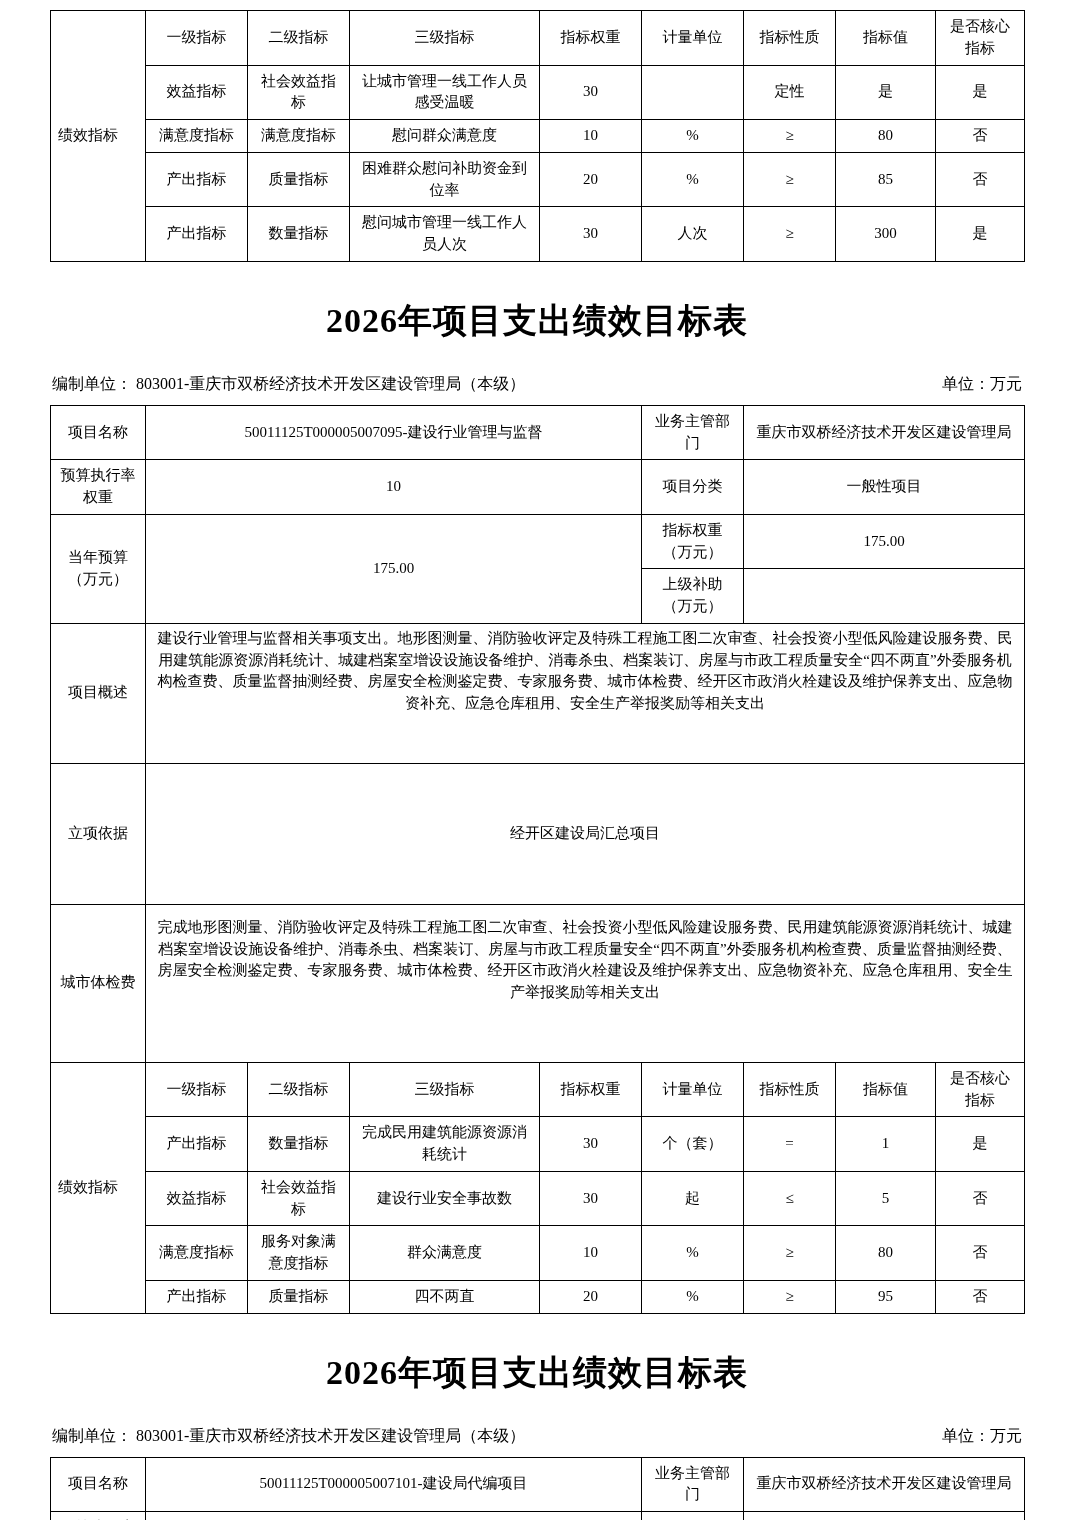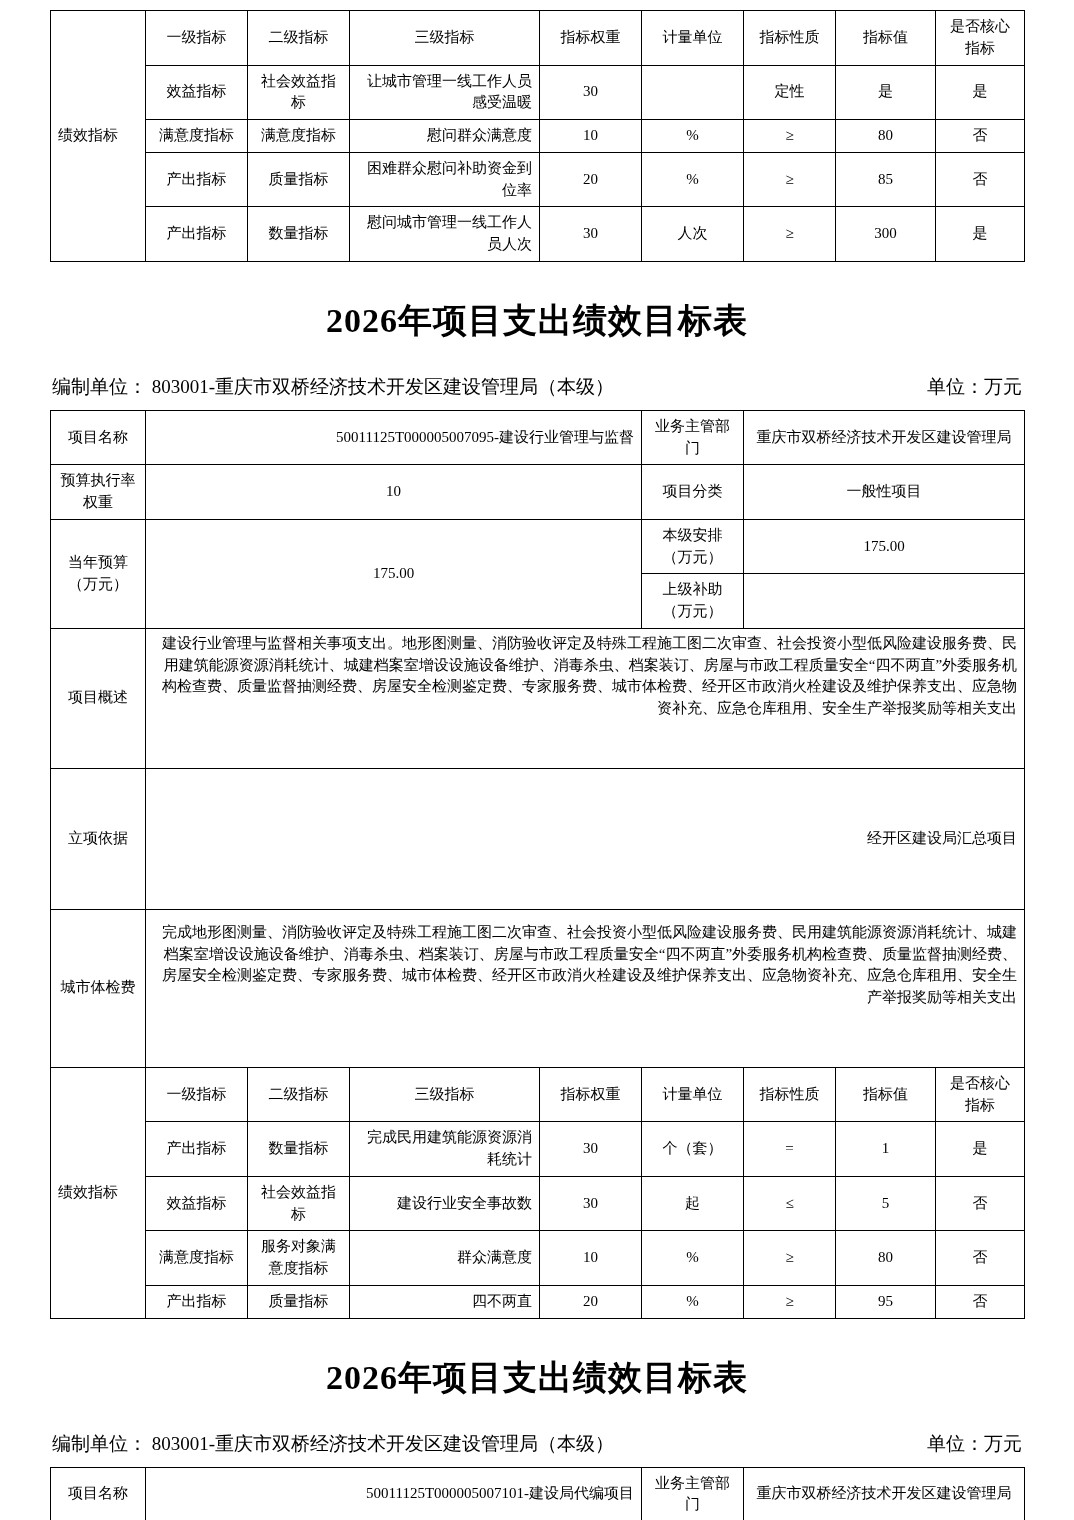"让城市管理一线工作人员感受温暖" .l { text-align: right -> center }
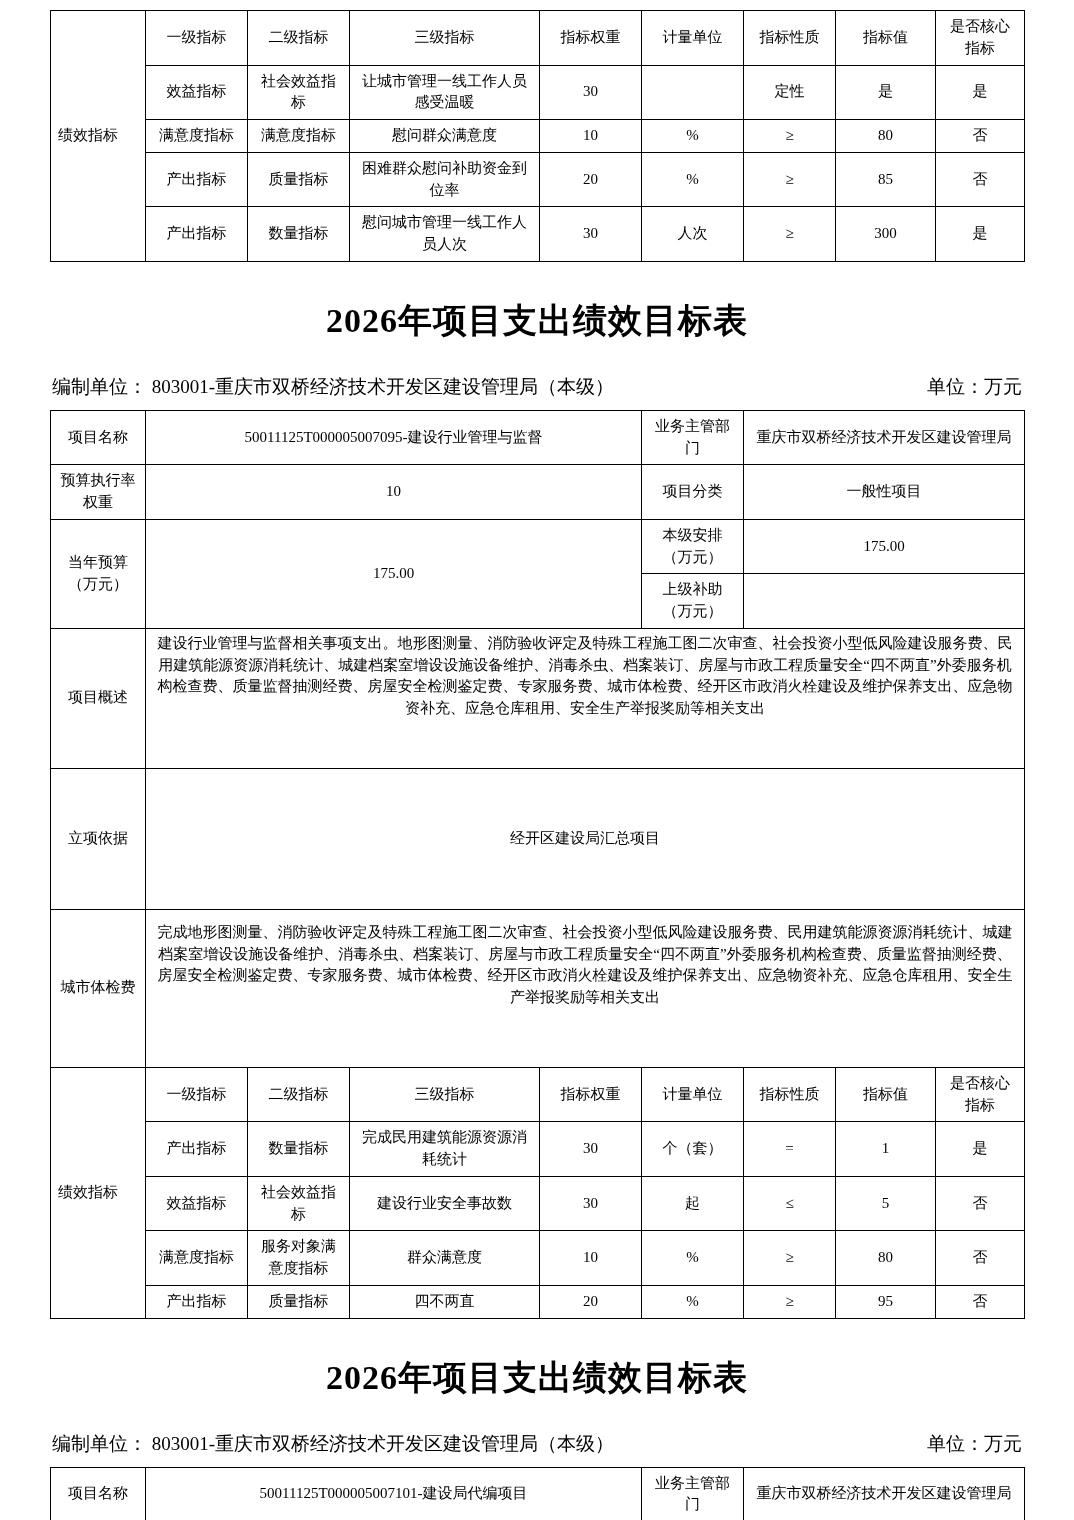"编制单位： 803001-重庆市双桥经济技术开发区建设管理局（本级）" .meta-row { font-size: 19px -> 16px }
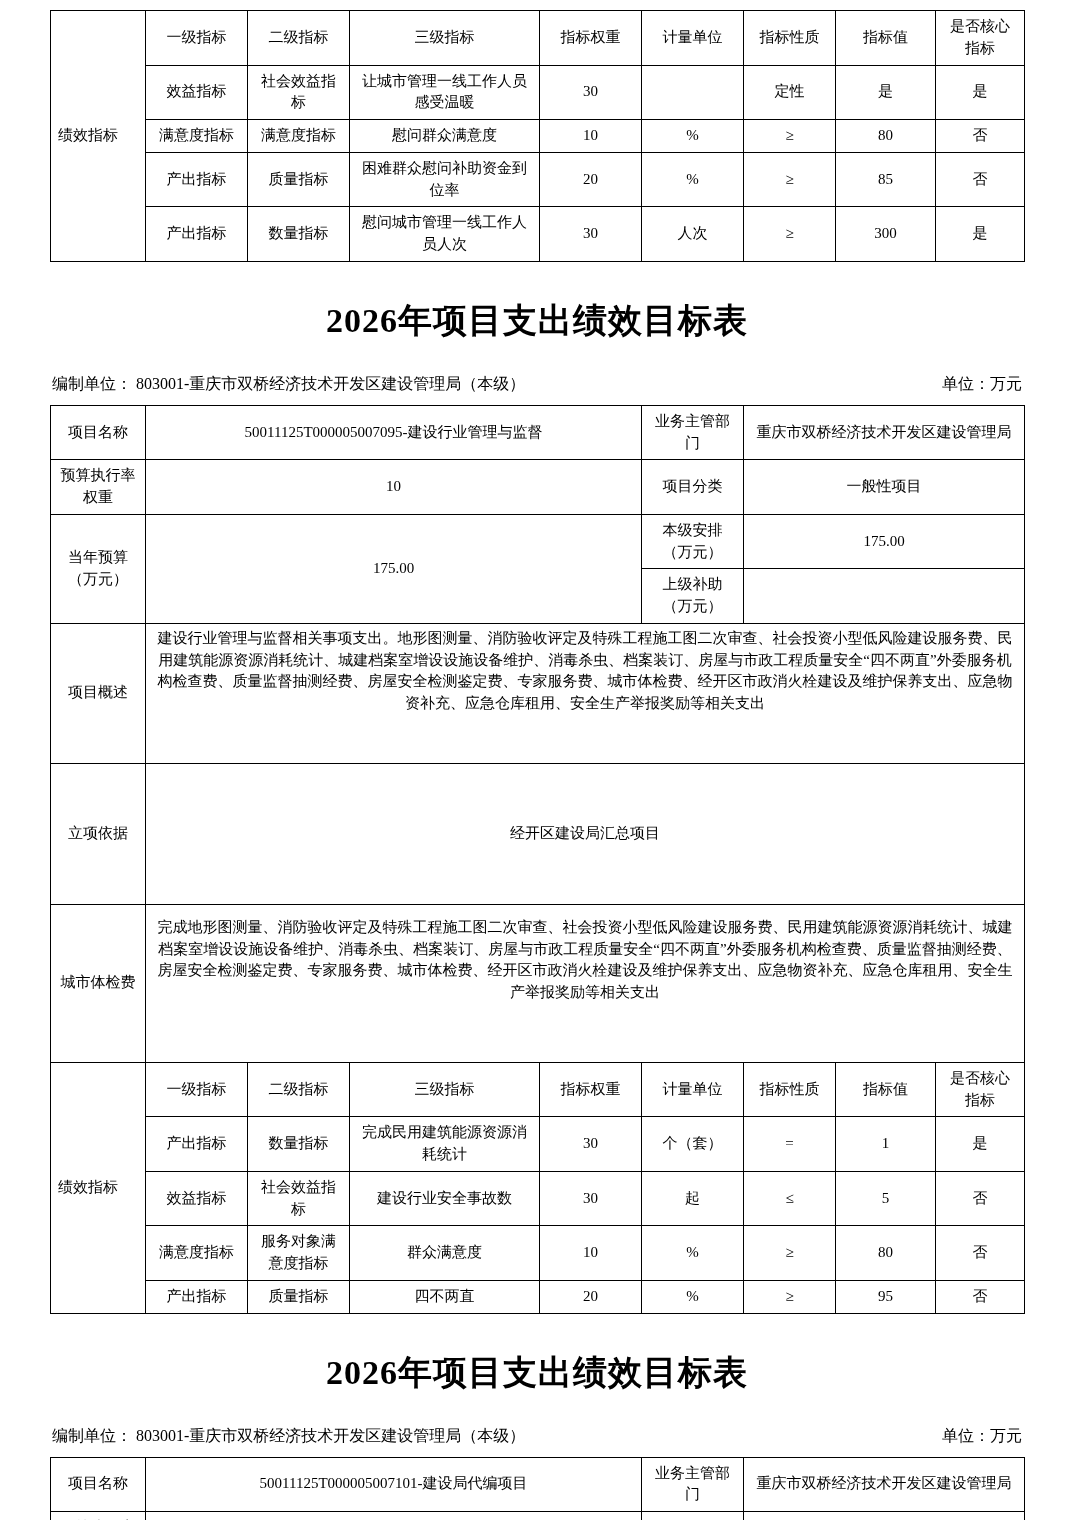"本级安排（万元）" td.c { text: 本级安排 -> 指标权重 }
